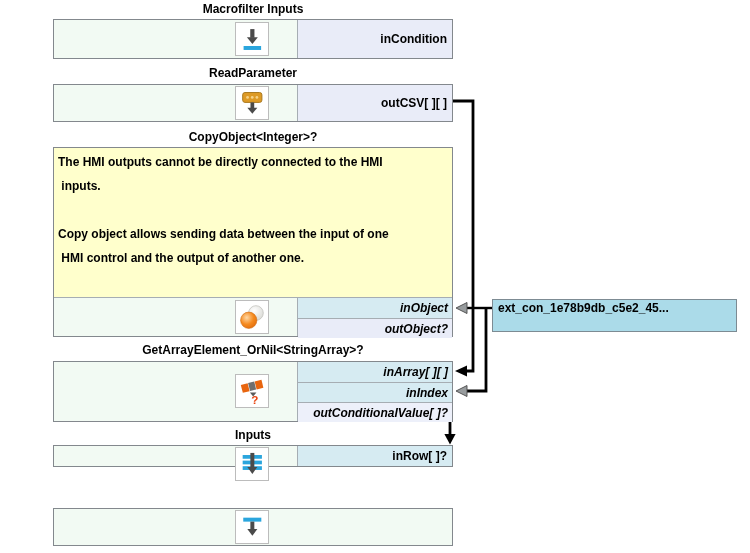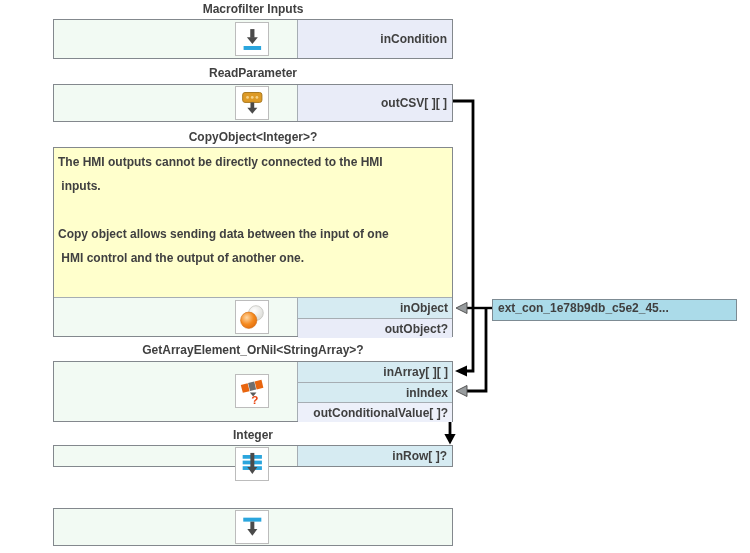"Macrofilter Inputs" .canvas { color: #404040 -> #000000 }
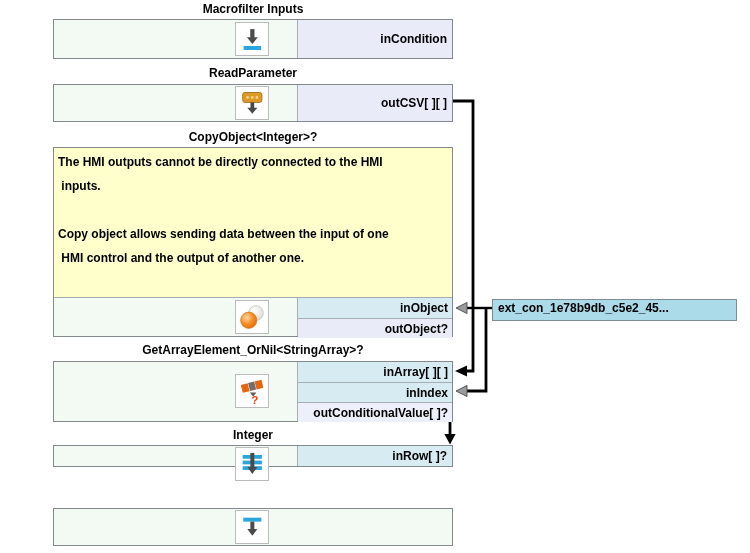"inObject" .port { font-style: none -> italic }
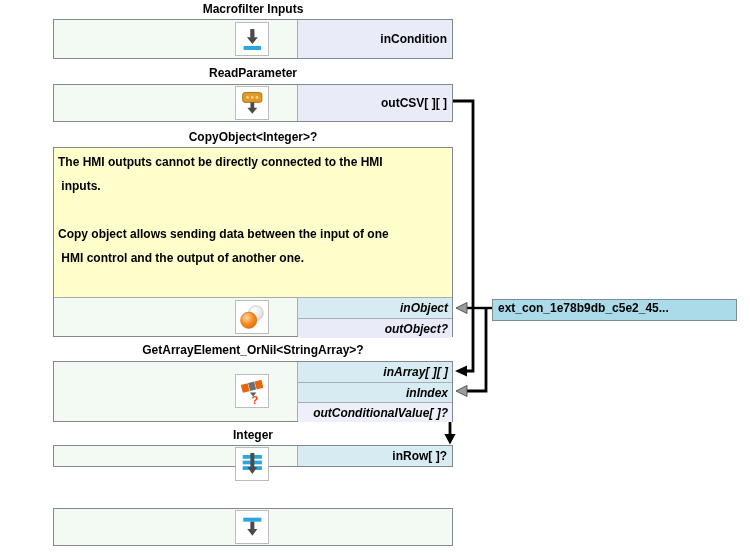"ext_con_1e78b9db_c5e2_45..." .extlabel { height: 22px -> 33px }
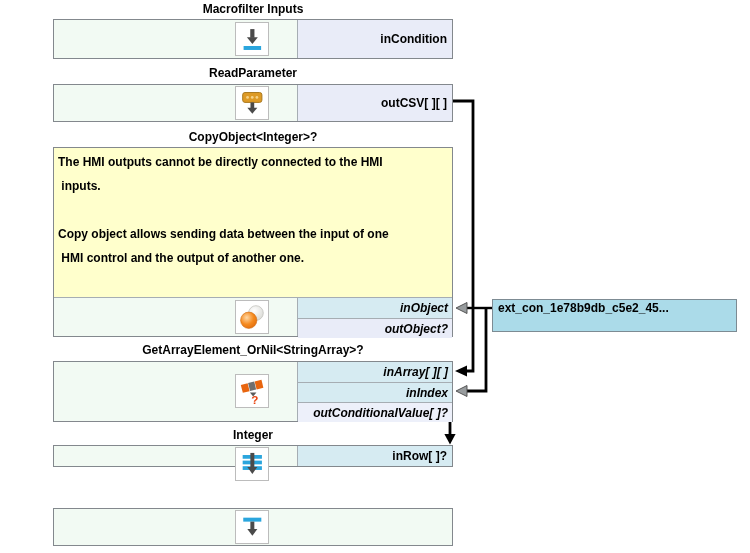"Integer" div.title { text: Integer -> Inputs }
